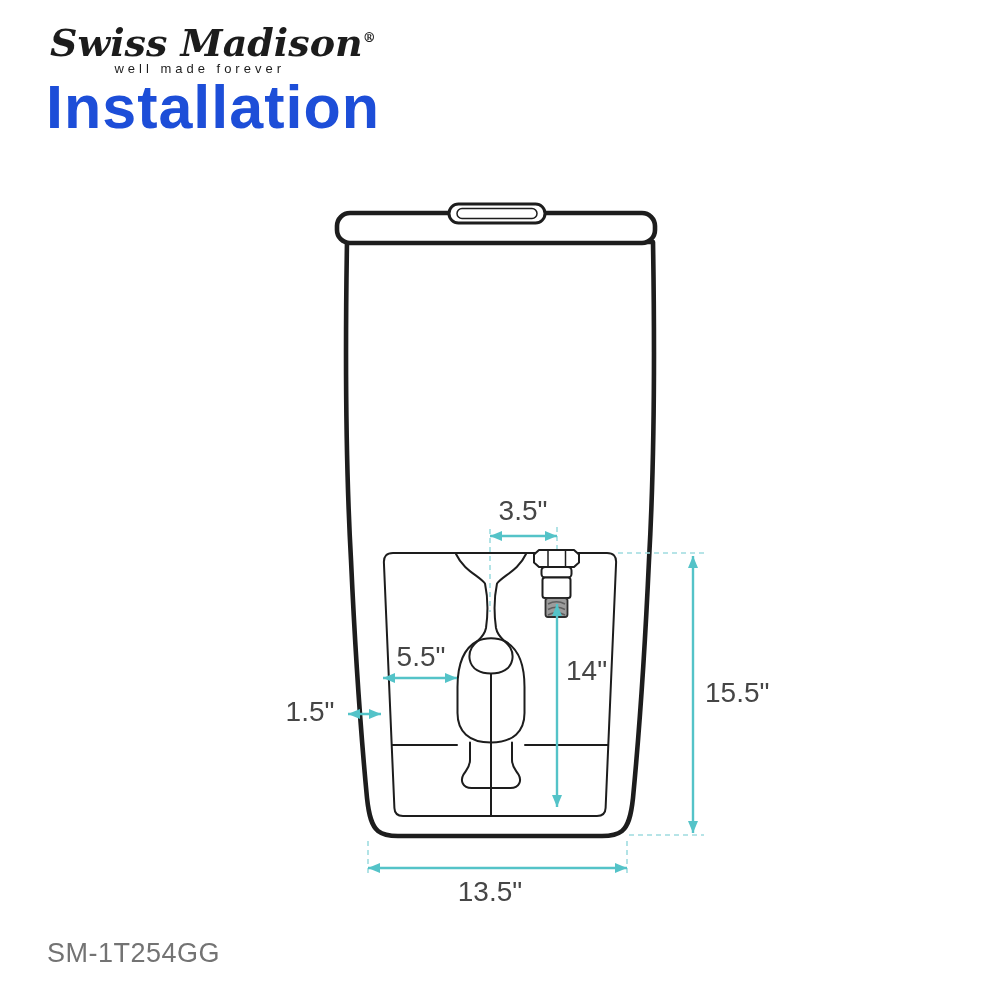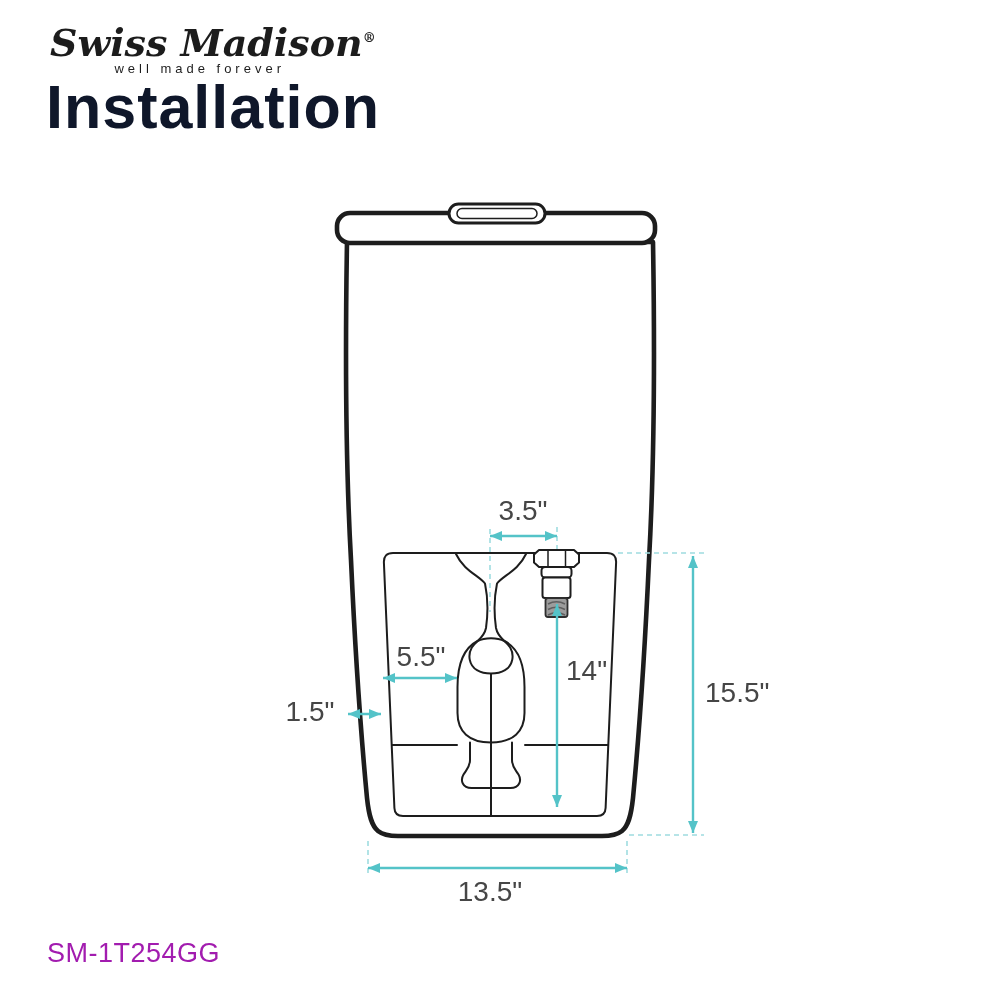"Installation" .page-title { color: #0f172a -> #1d4ed8 }
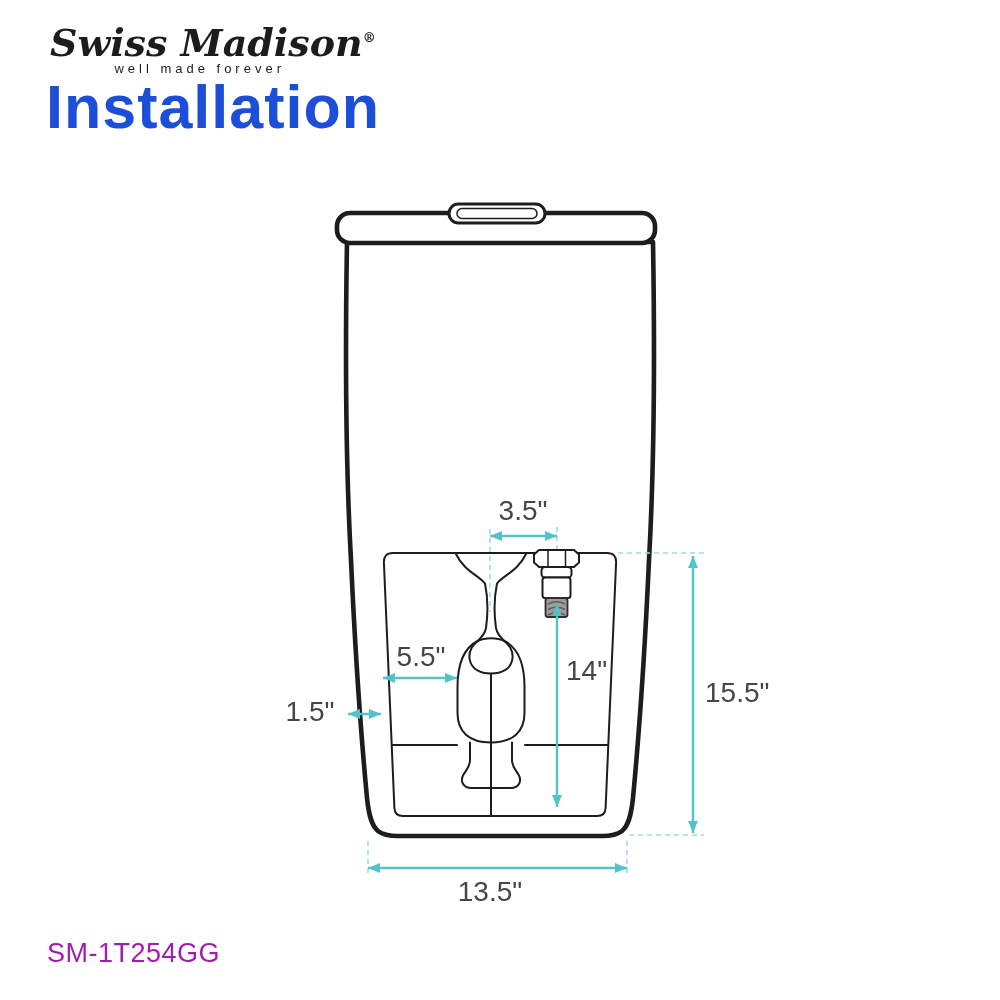"SM-1T254GG" .model-number { color: #a21caf -> #737373 }
